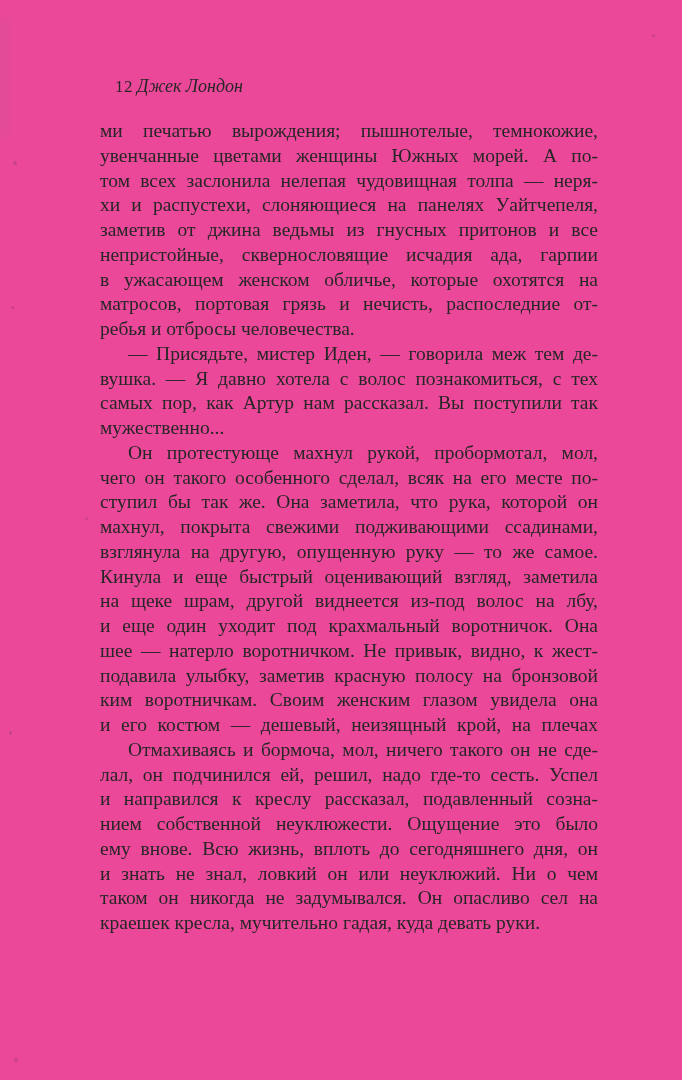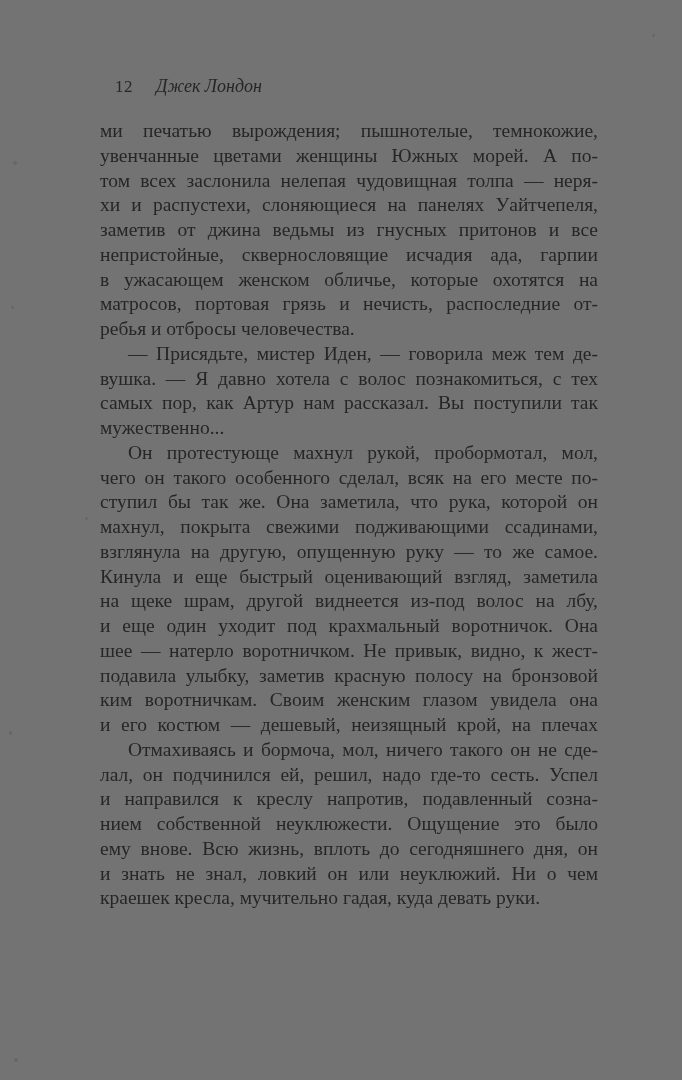"12" .page { background: #737373 -> #ec4899 }
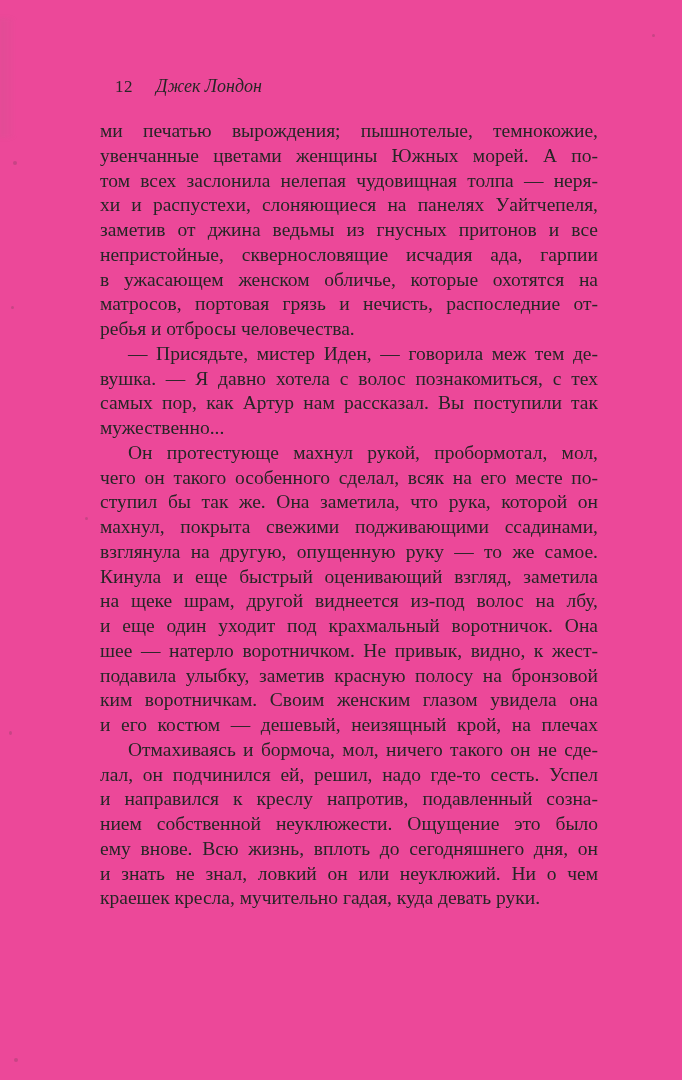"Джек Лондон" .runtitle { margin-left: 23px -> 4px }
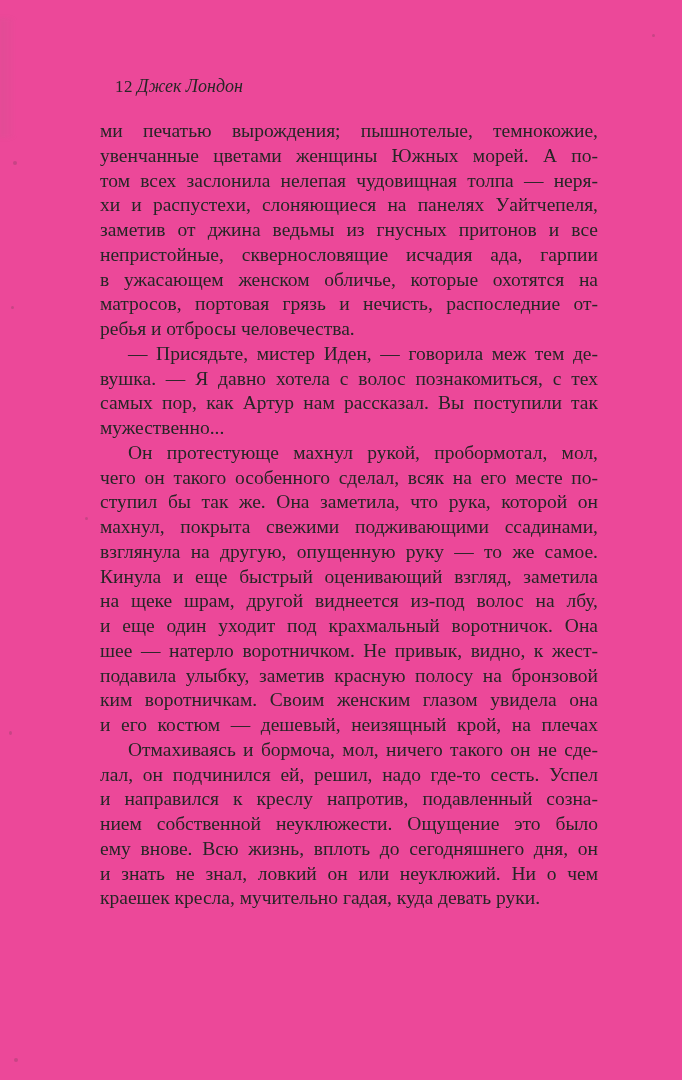"и направился к креслу напротив," div.line { text: напротив -> рассказал }
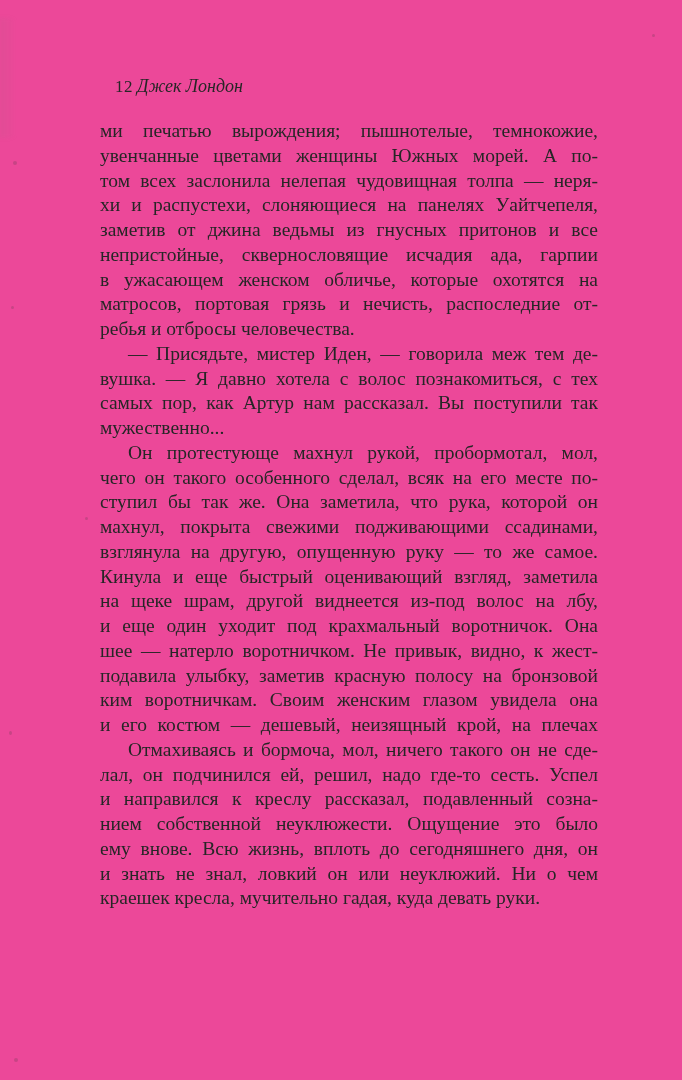"таком он никогда не задумывался." div.line { html: none -> <div>таком он никогда не задумывался. Он опасливо сел на</div> }
